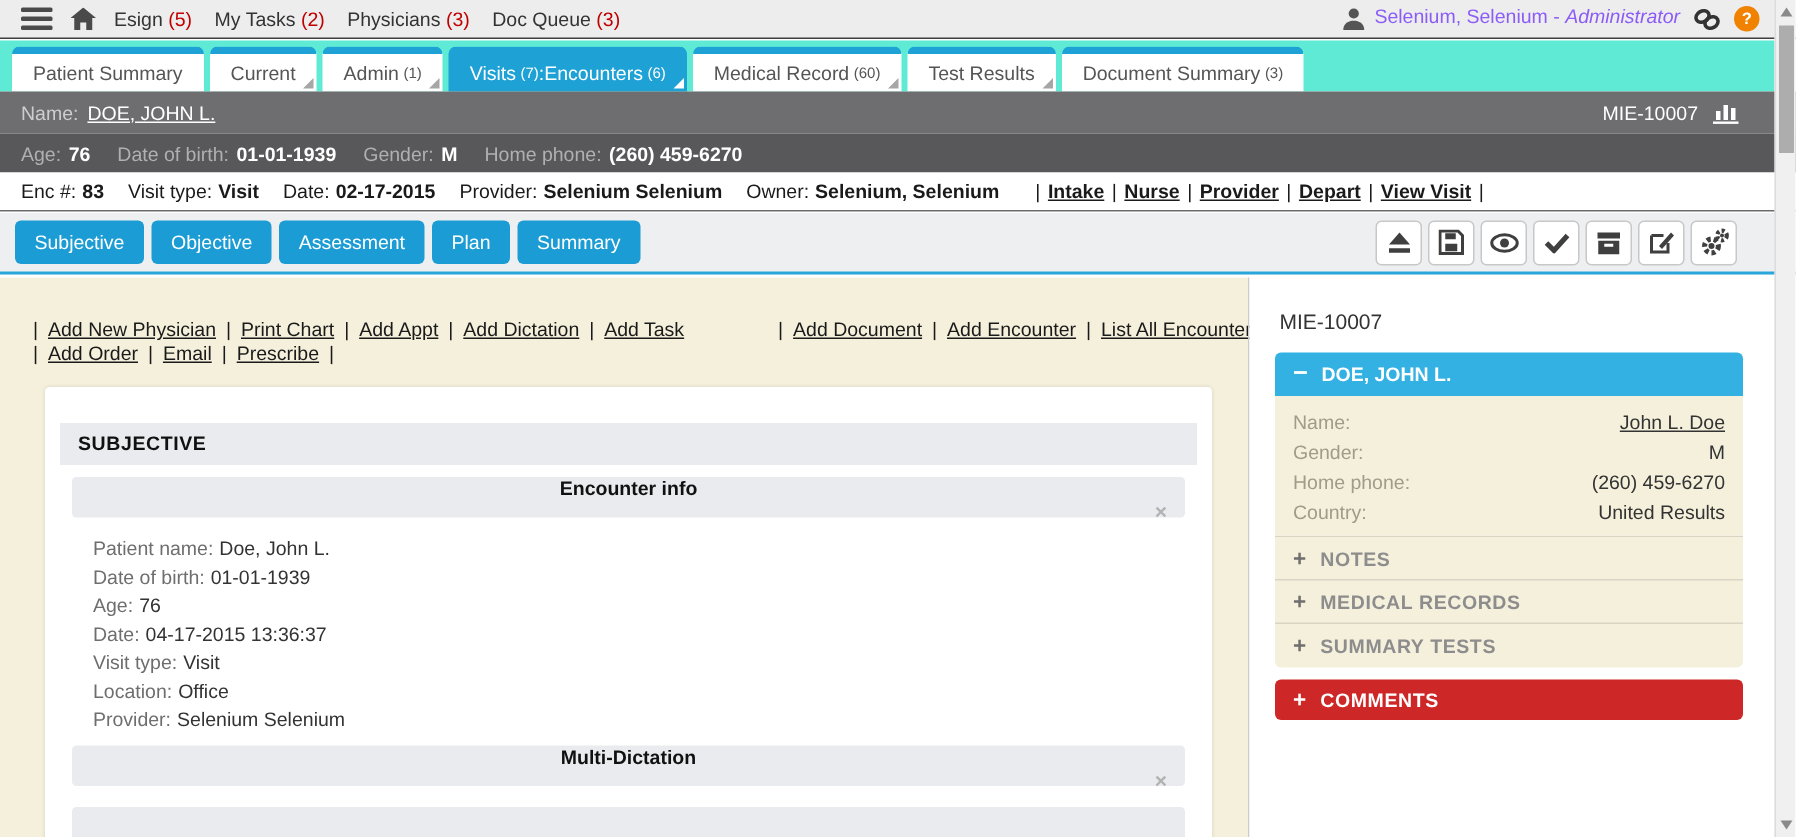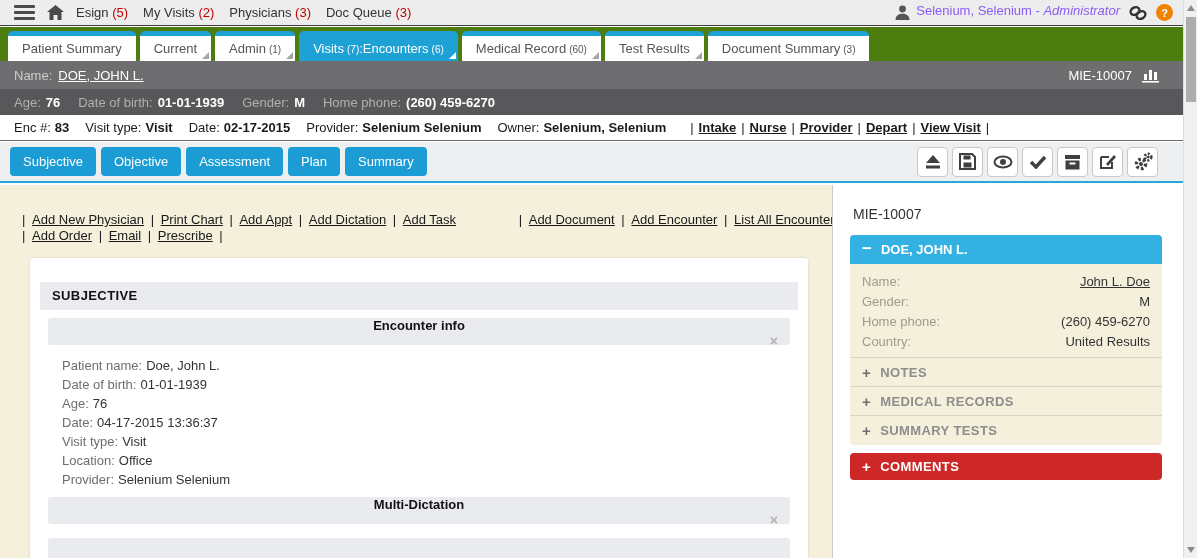"My Visits" span { text: Visits -> Tasks }
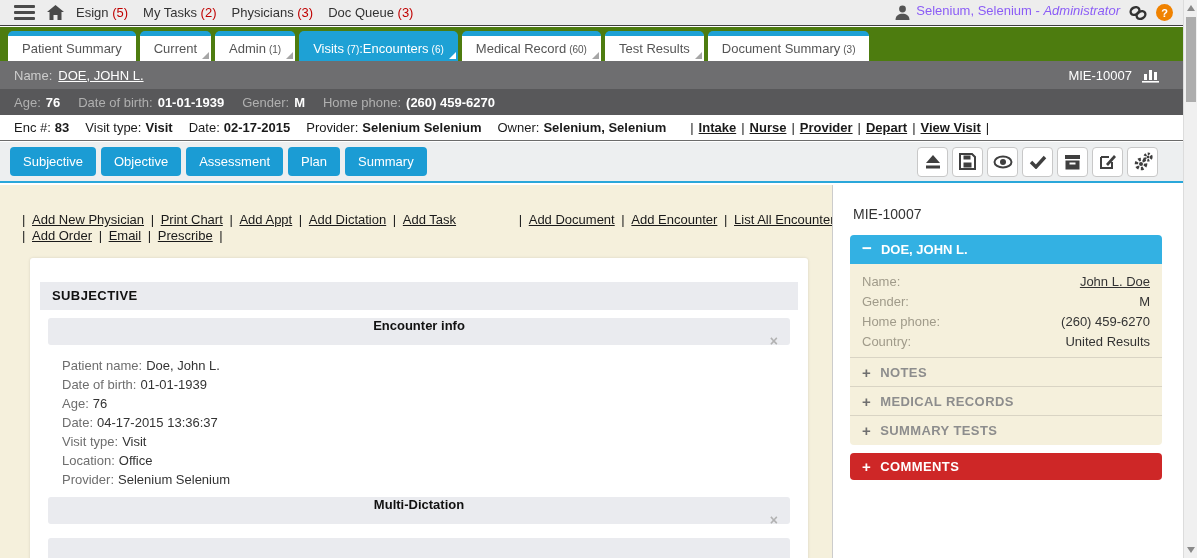"Patient Summary" .tabrow { background: #4d7c0f -> #5eead4 }
